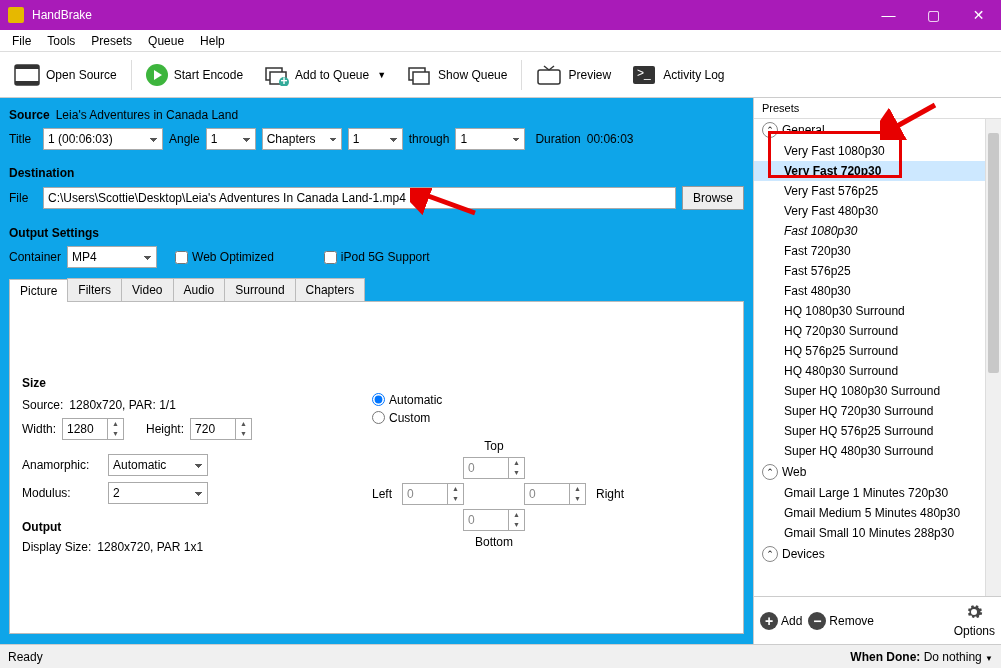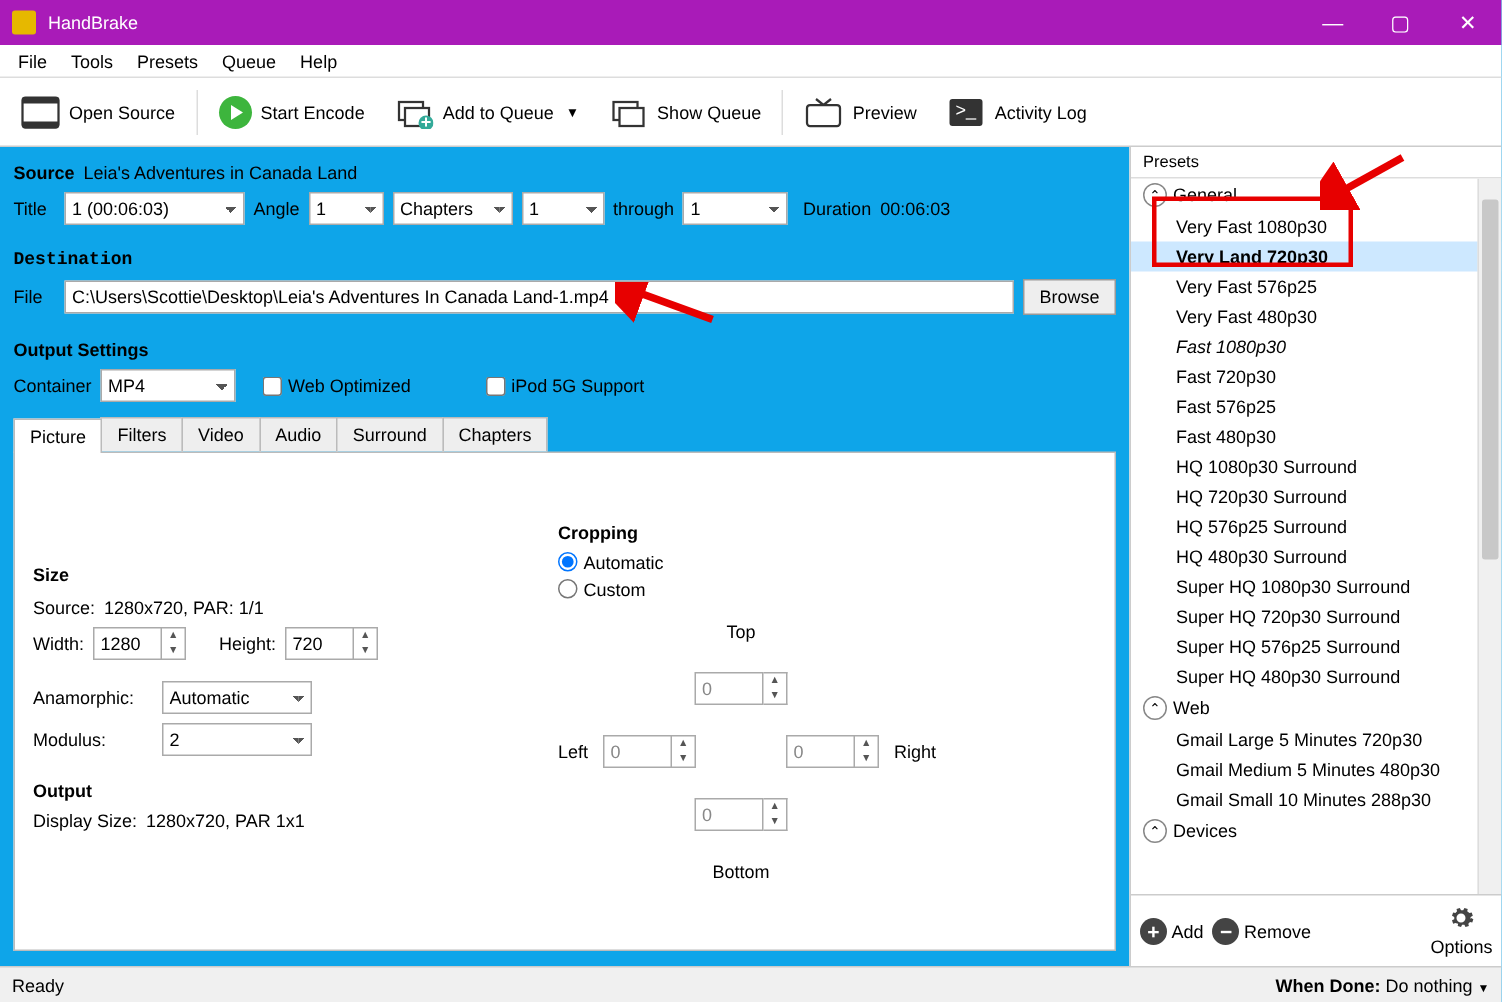"Destination" div.section-title { font-family: Liberation Mono, monospace -> none }
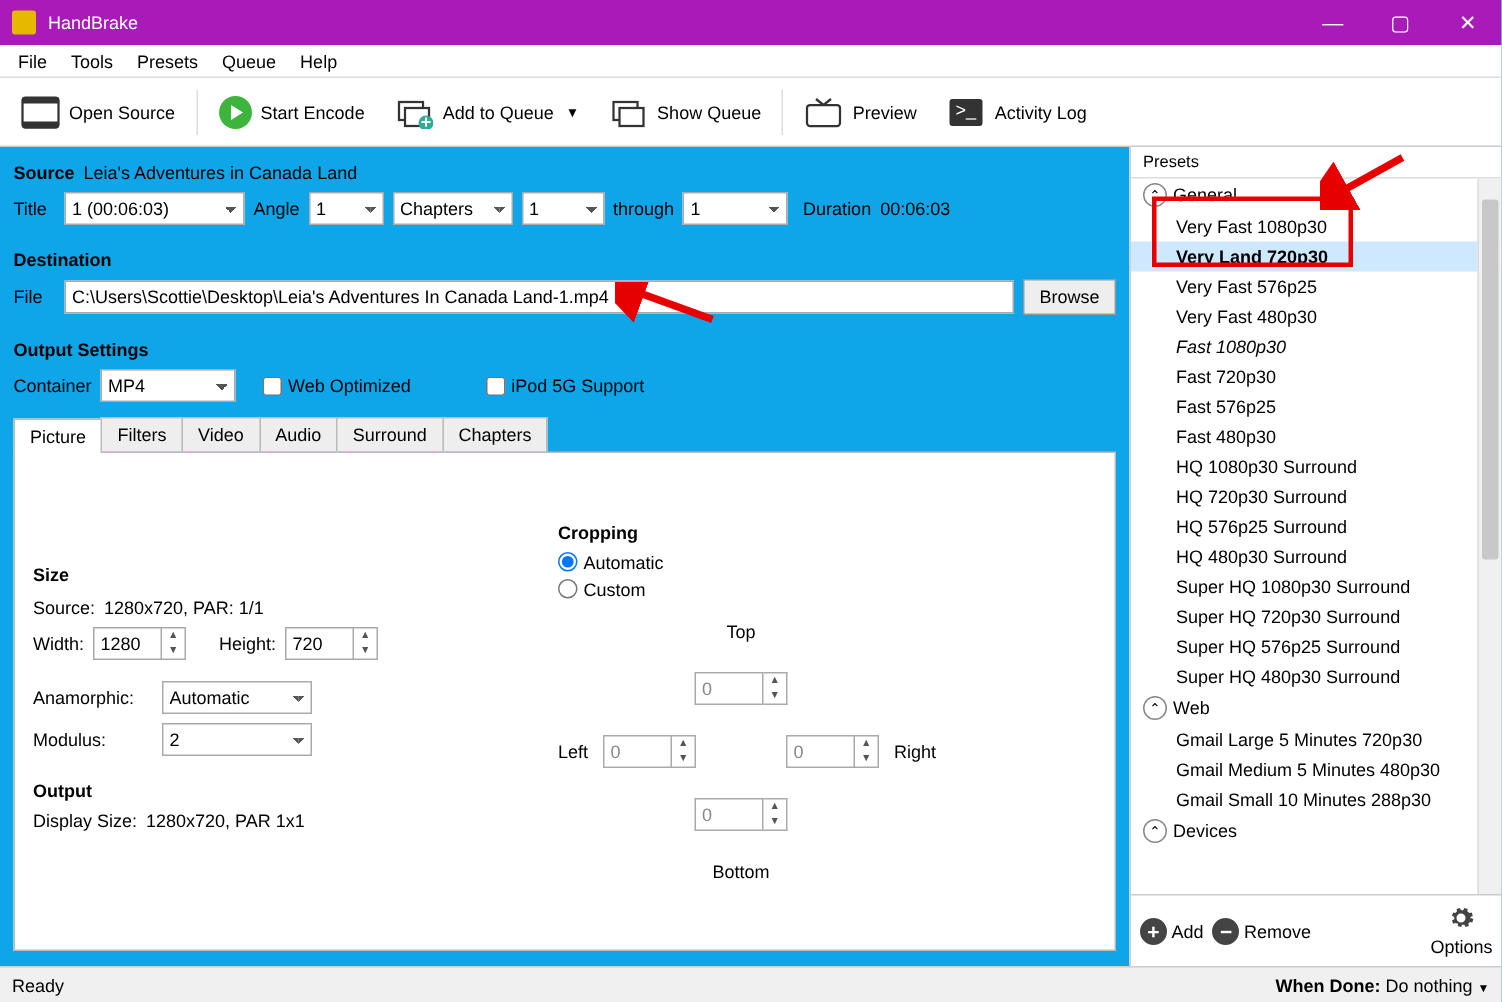"Very Land 720p30" div.pitem { text: Land -> Fast }
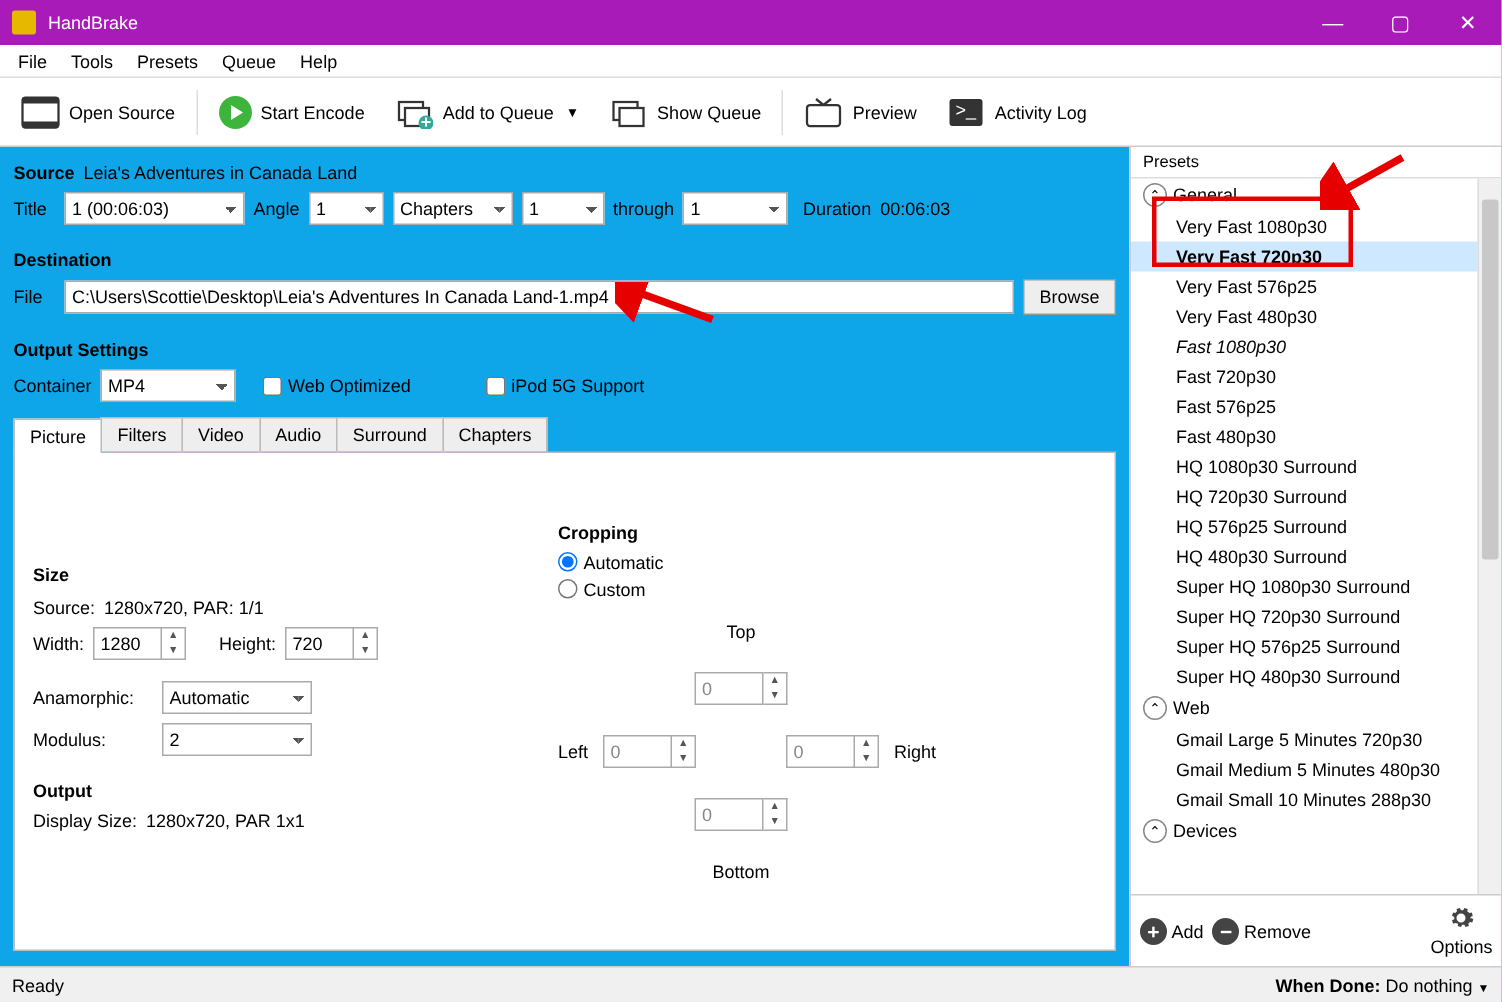"Cropping" div.bold { html: <div>Cropping</div> -> none }
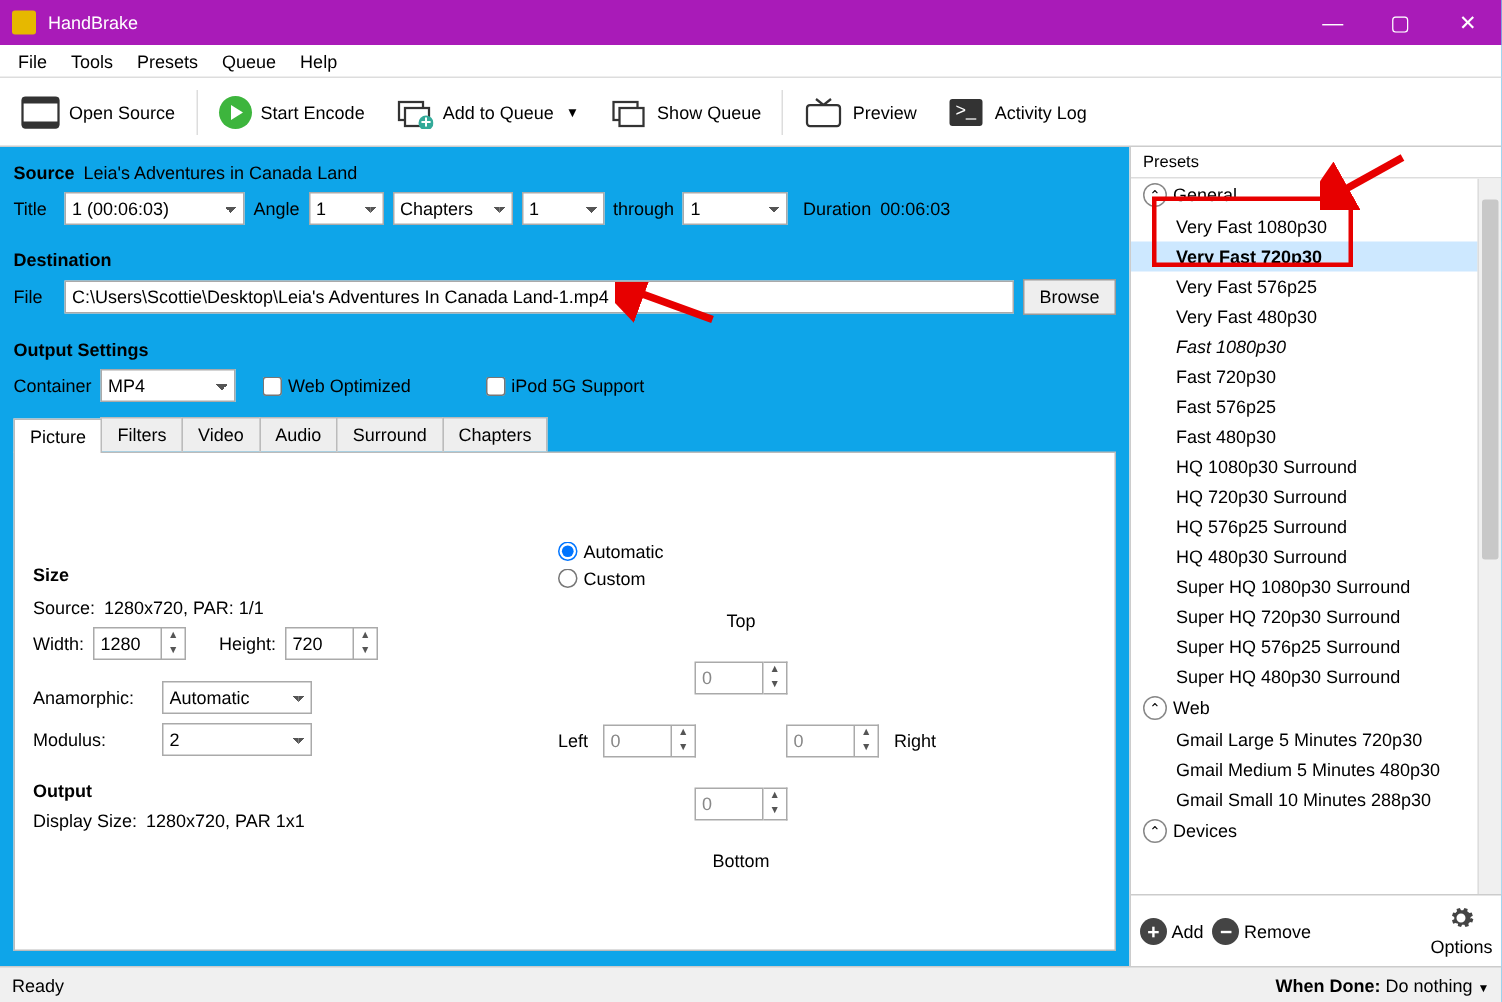"Top" div { gap: 20px -> 4px }
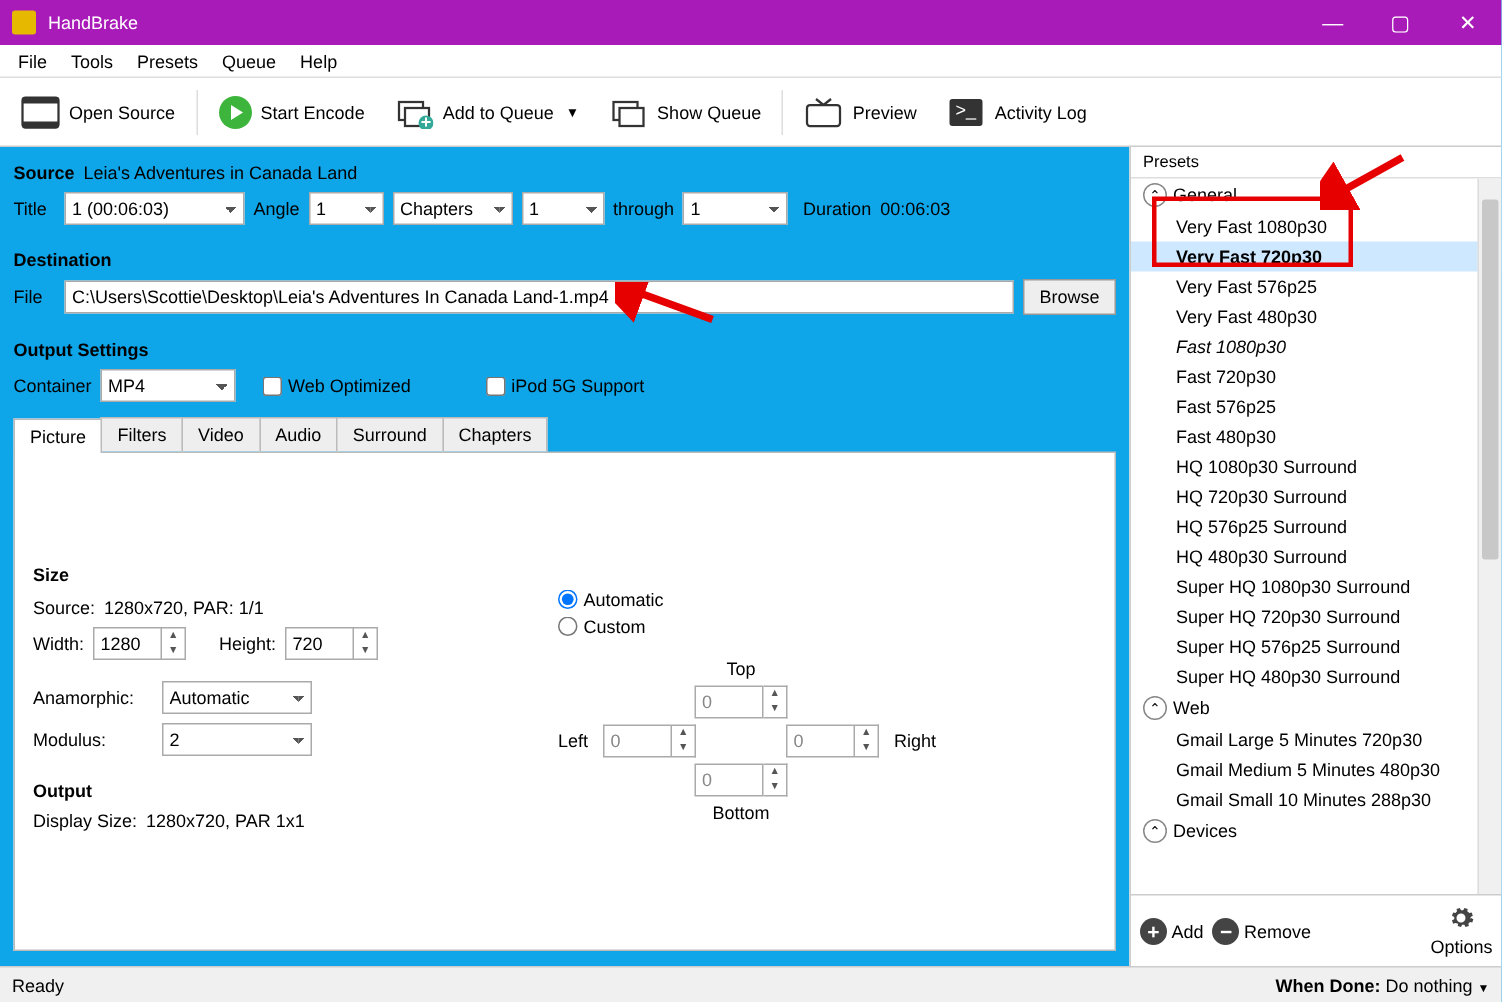"Gmail Large 5 Minutes 720p30" div.pitem { text: 5 -> 1 }
